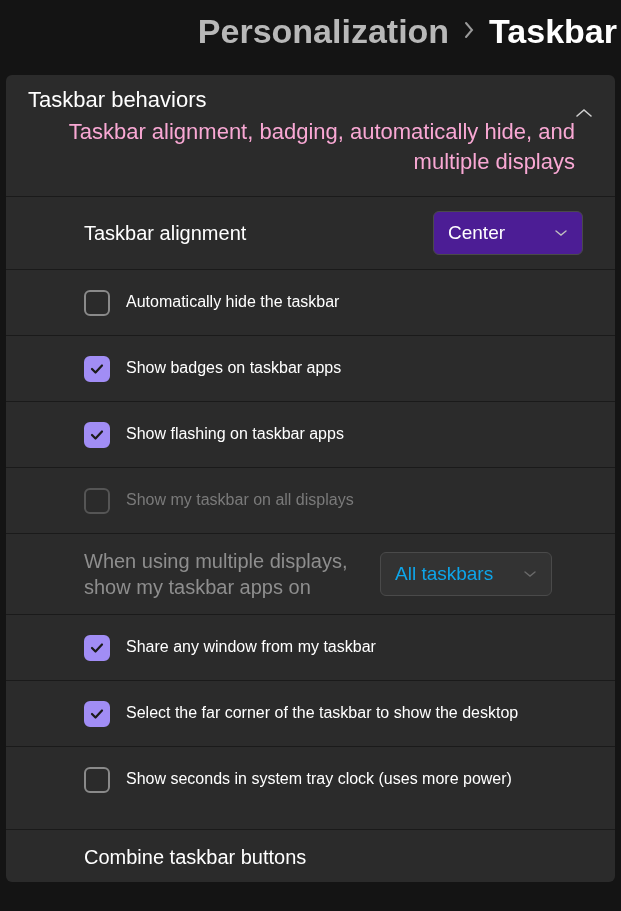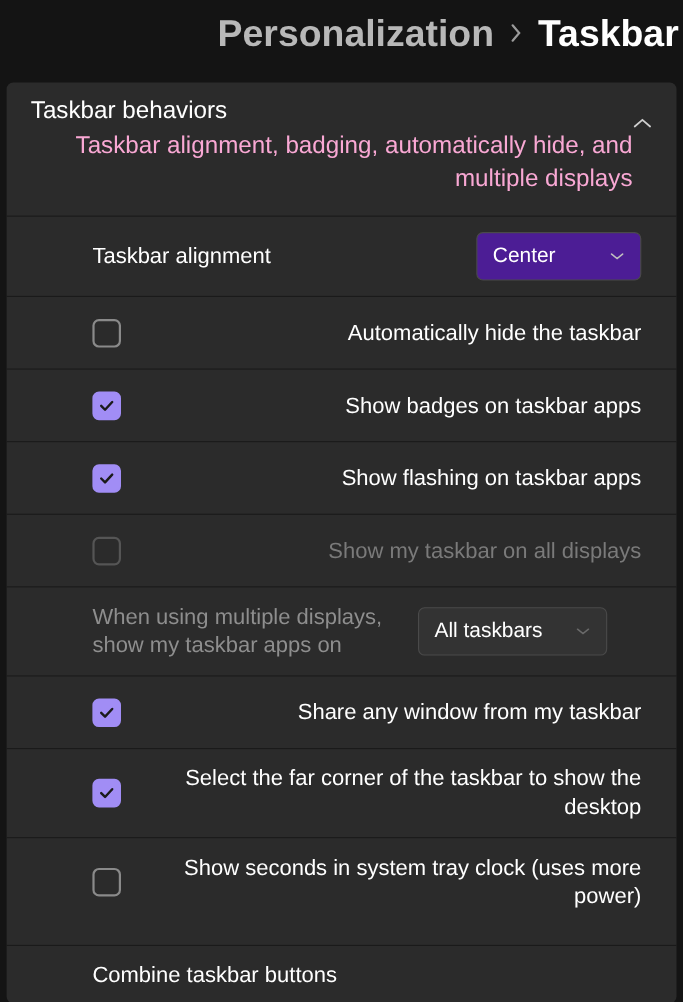"Automatically hide the taskbar" .row.checkbox-row .label { font-size: 20px -> 16px; text-align: right -> none }
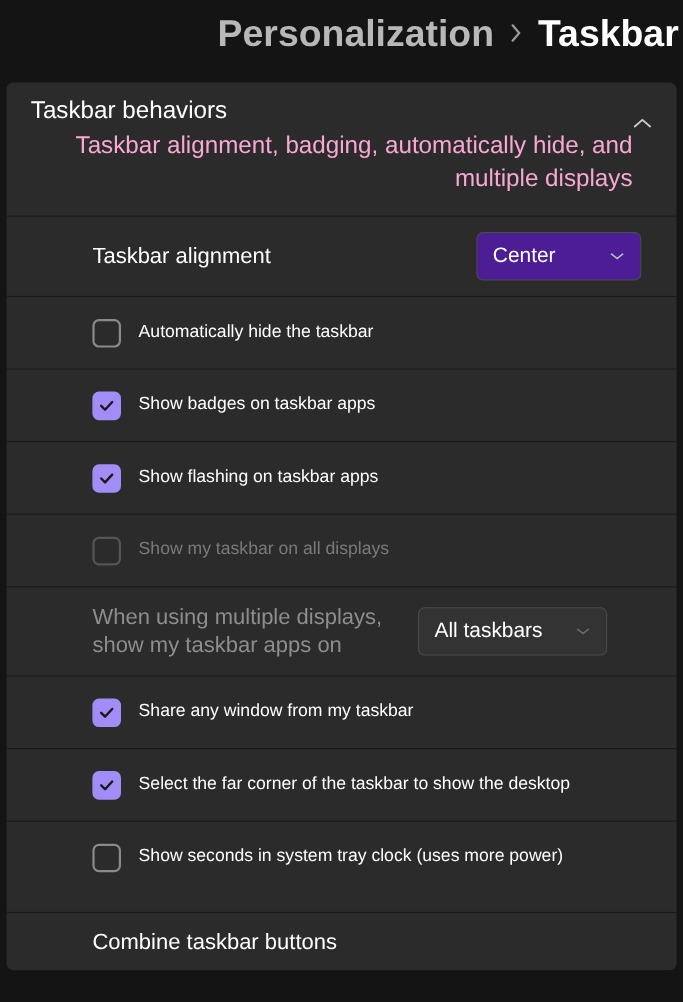"All taskbars" .dropdown.disabled { color: #ffffff -> #0ea5e9 }
